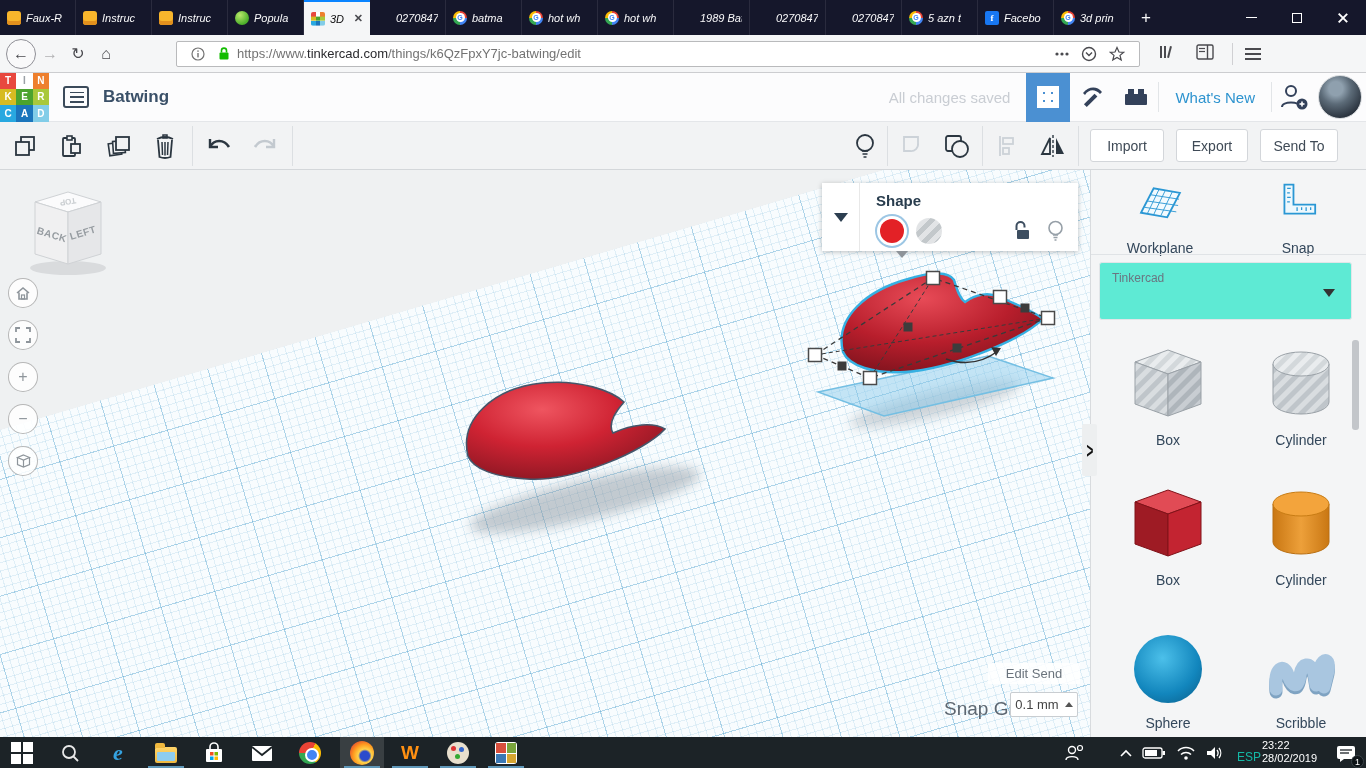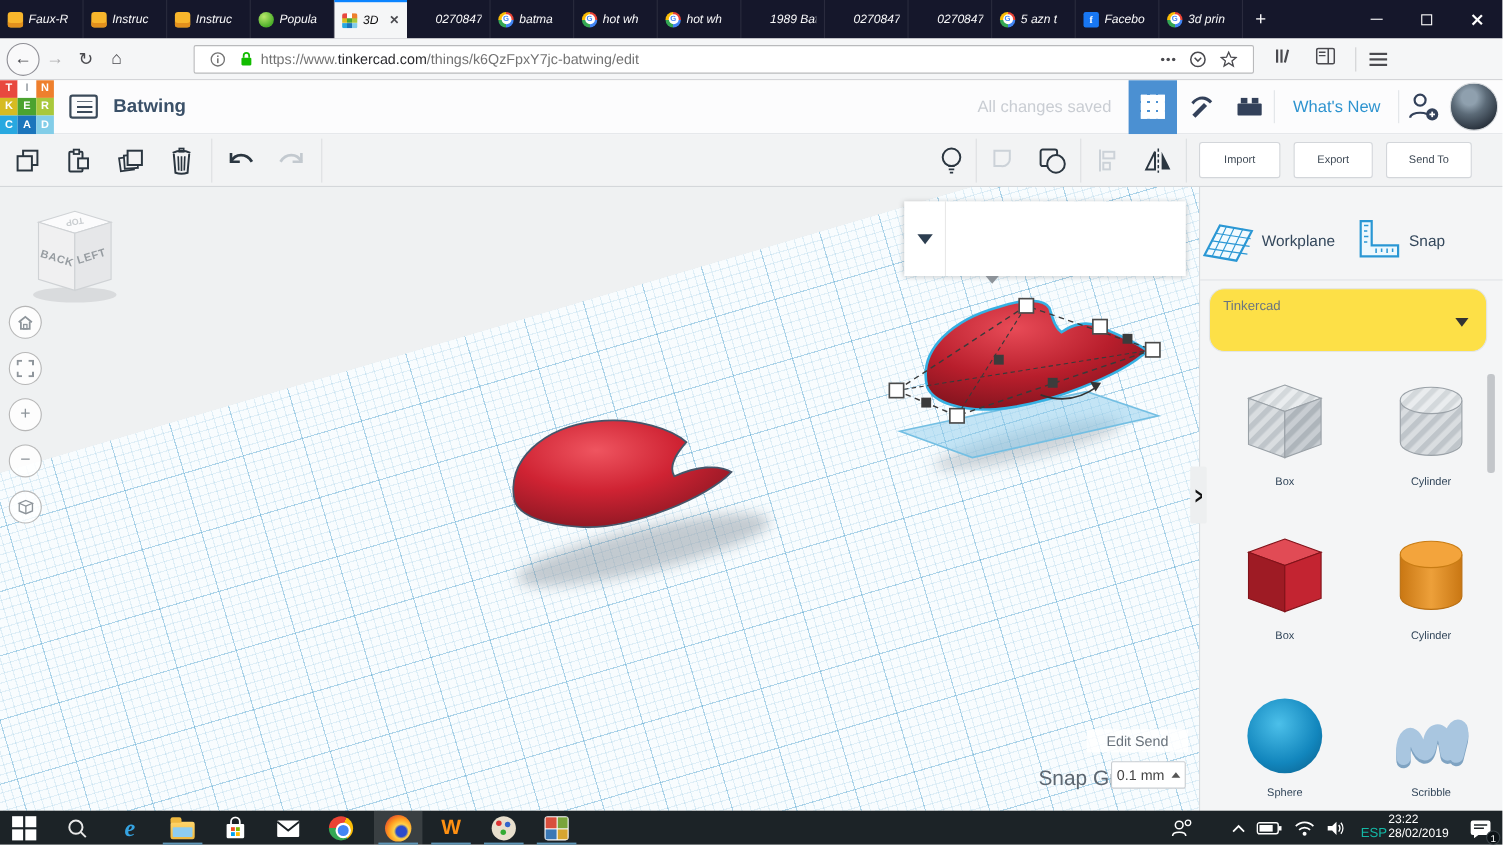"Import" .tk-push { font-size: 10px -> 14px }
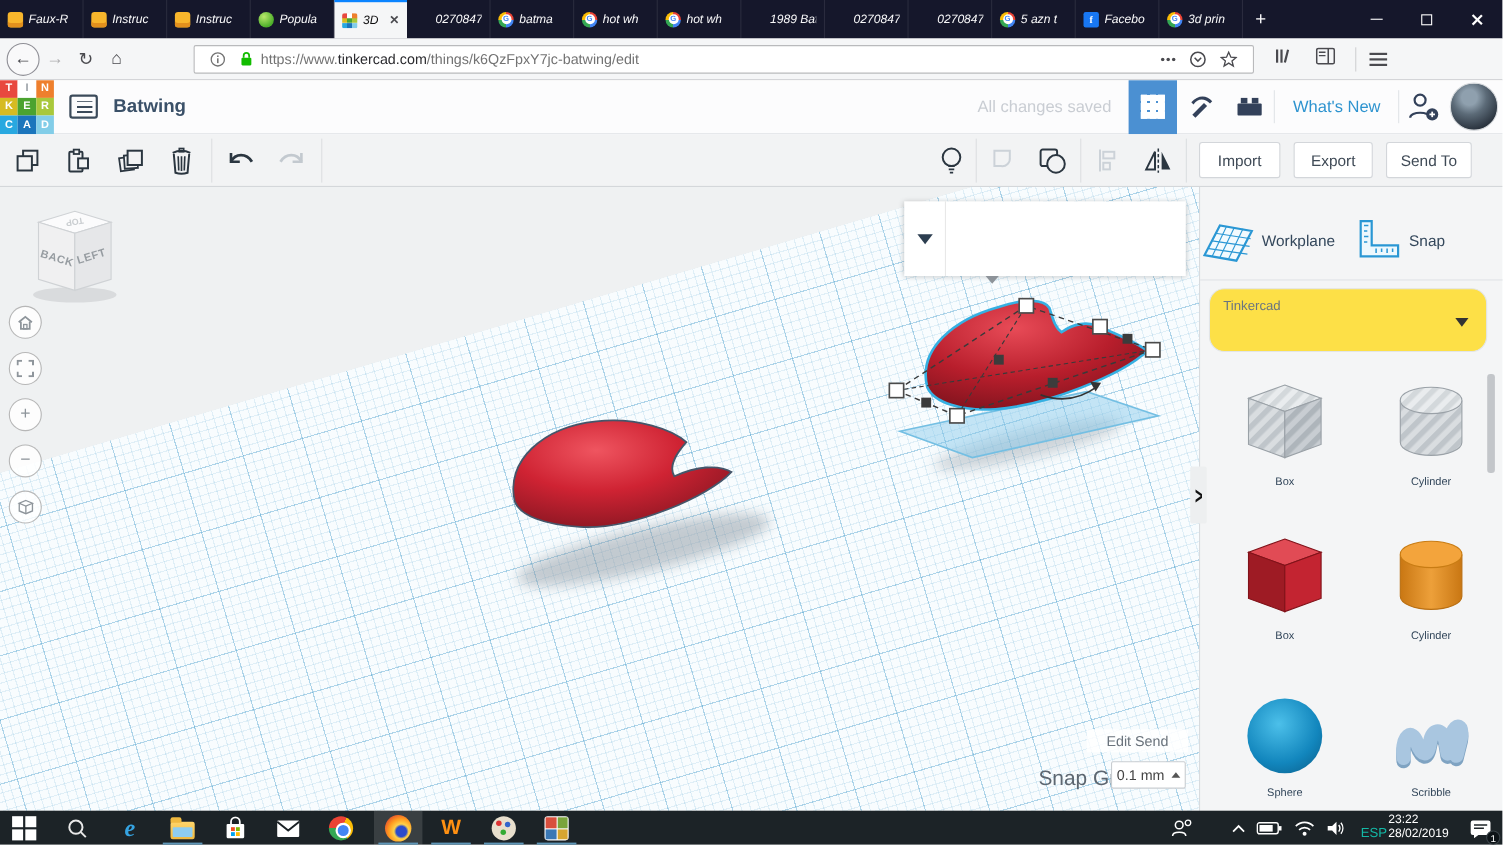"Shape" div { html: none -> <div> <div>Shape</div> <div> <div></div> <div></div> <div></div> <svg> <rect></rect> <path></path> </svg> <svg> <circle></circle> <path></path> </svg> </div> </div> }
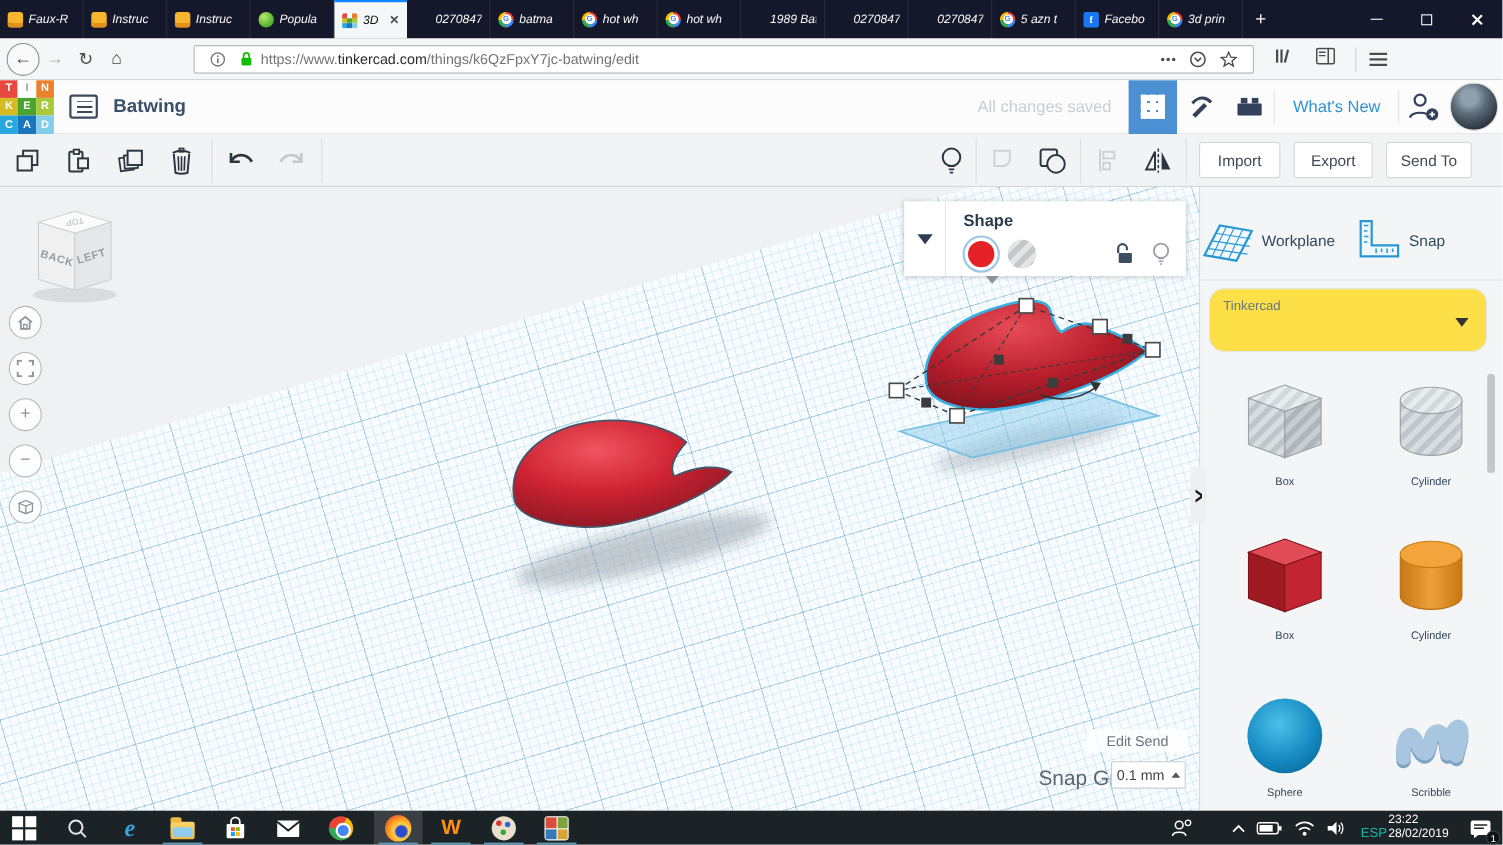"Workplane" .side-tool { flex-direction: none -> column; gap: 6px -> 20px }
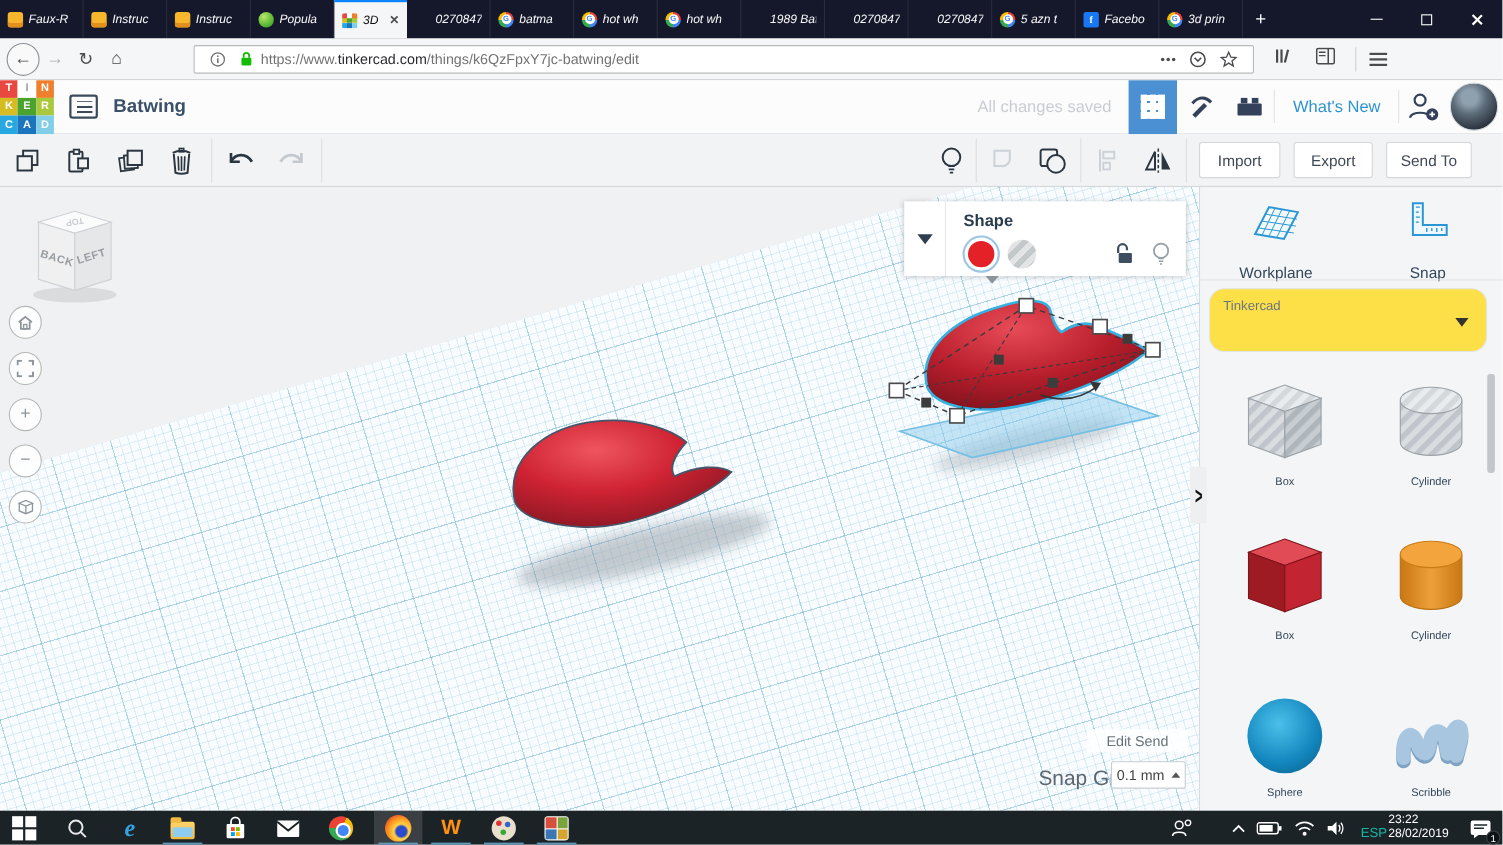"Tinkercad" #cat-card { background: #fde047 -> #5eead4; border-radius: 14px -> 3px }
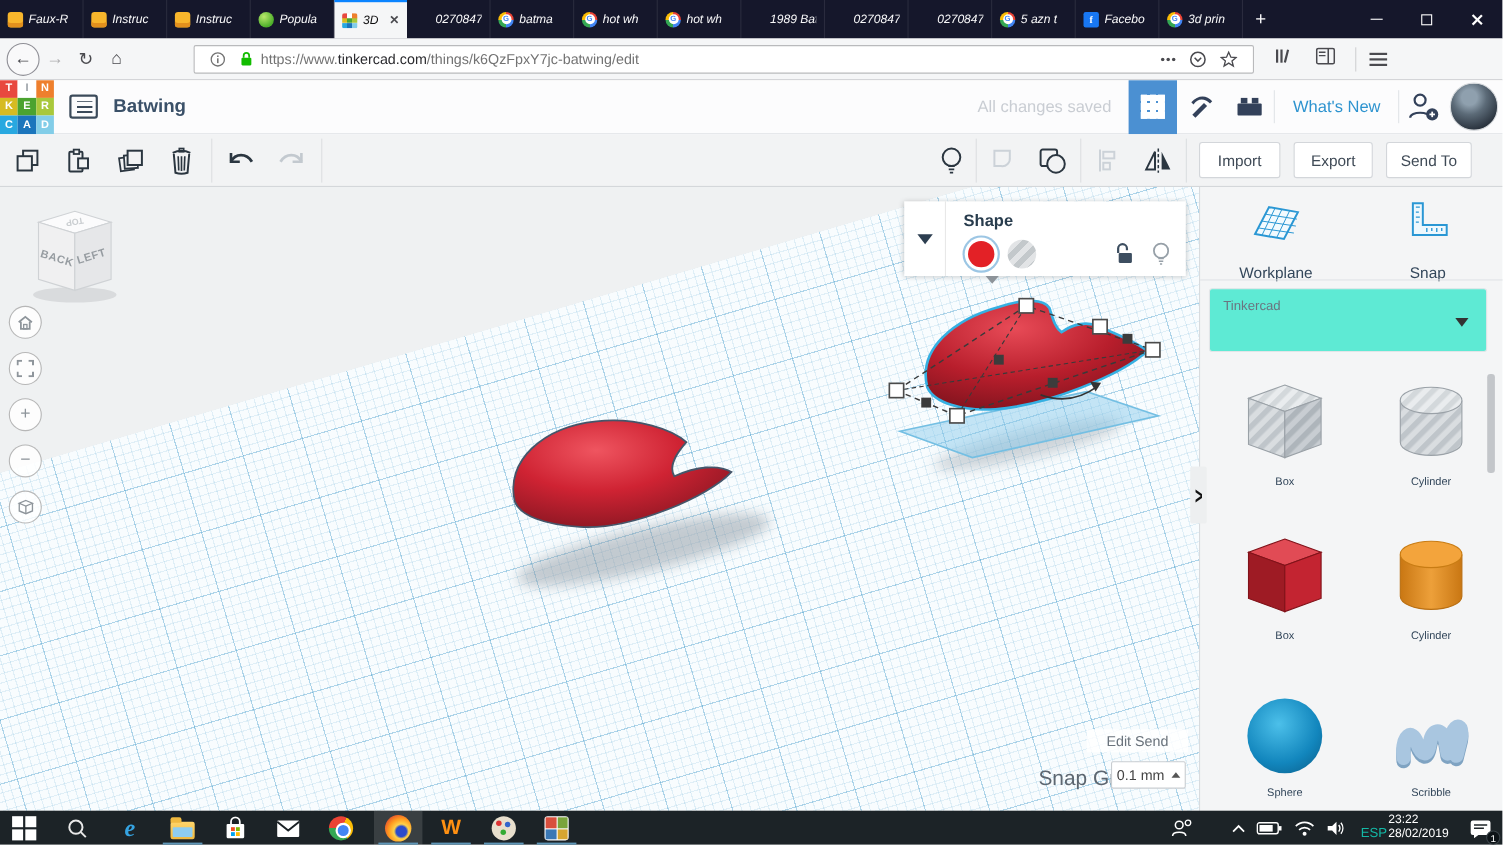"Box" .shape-item .lbl { font-size: 10px -> 14px }
